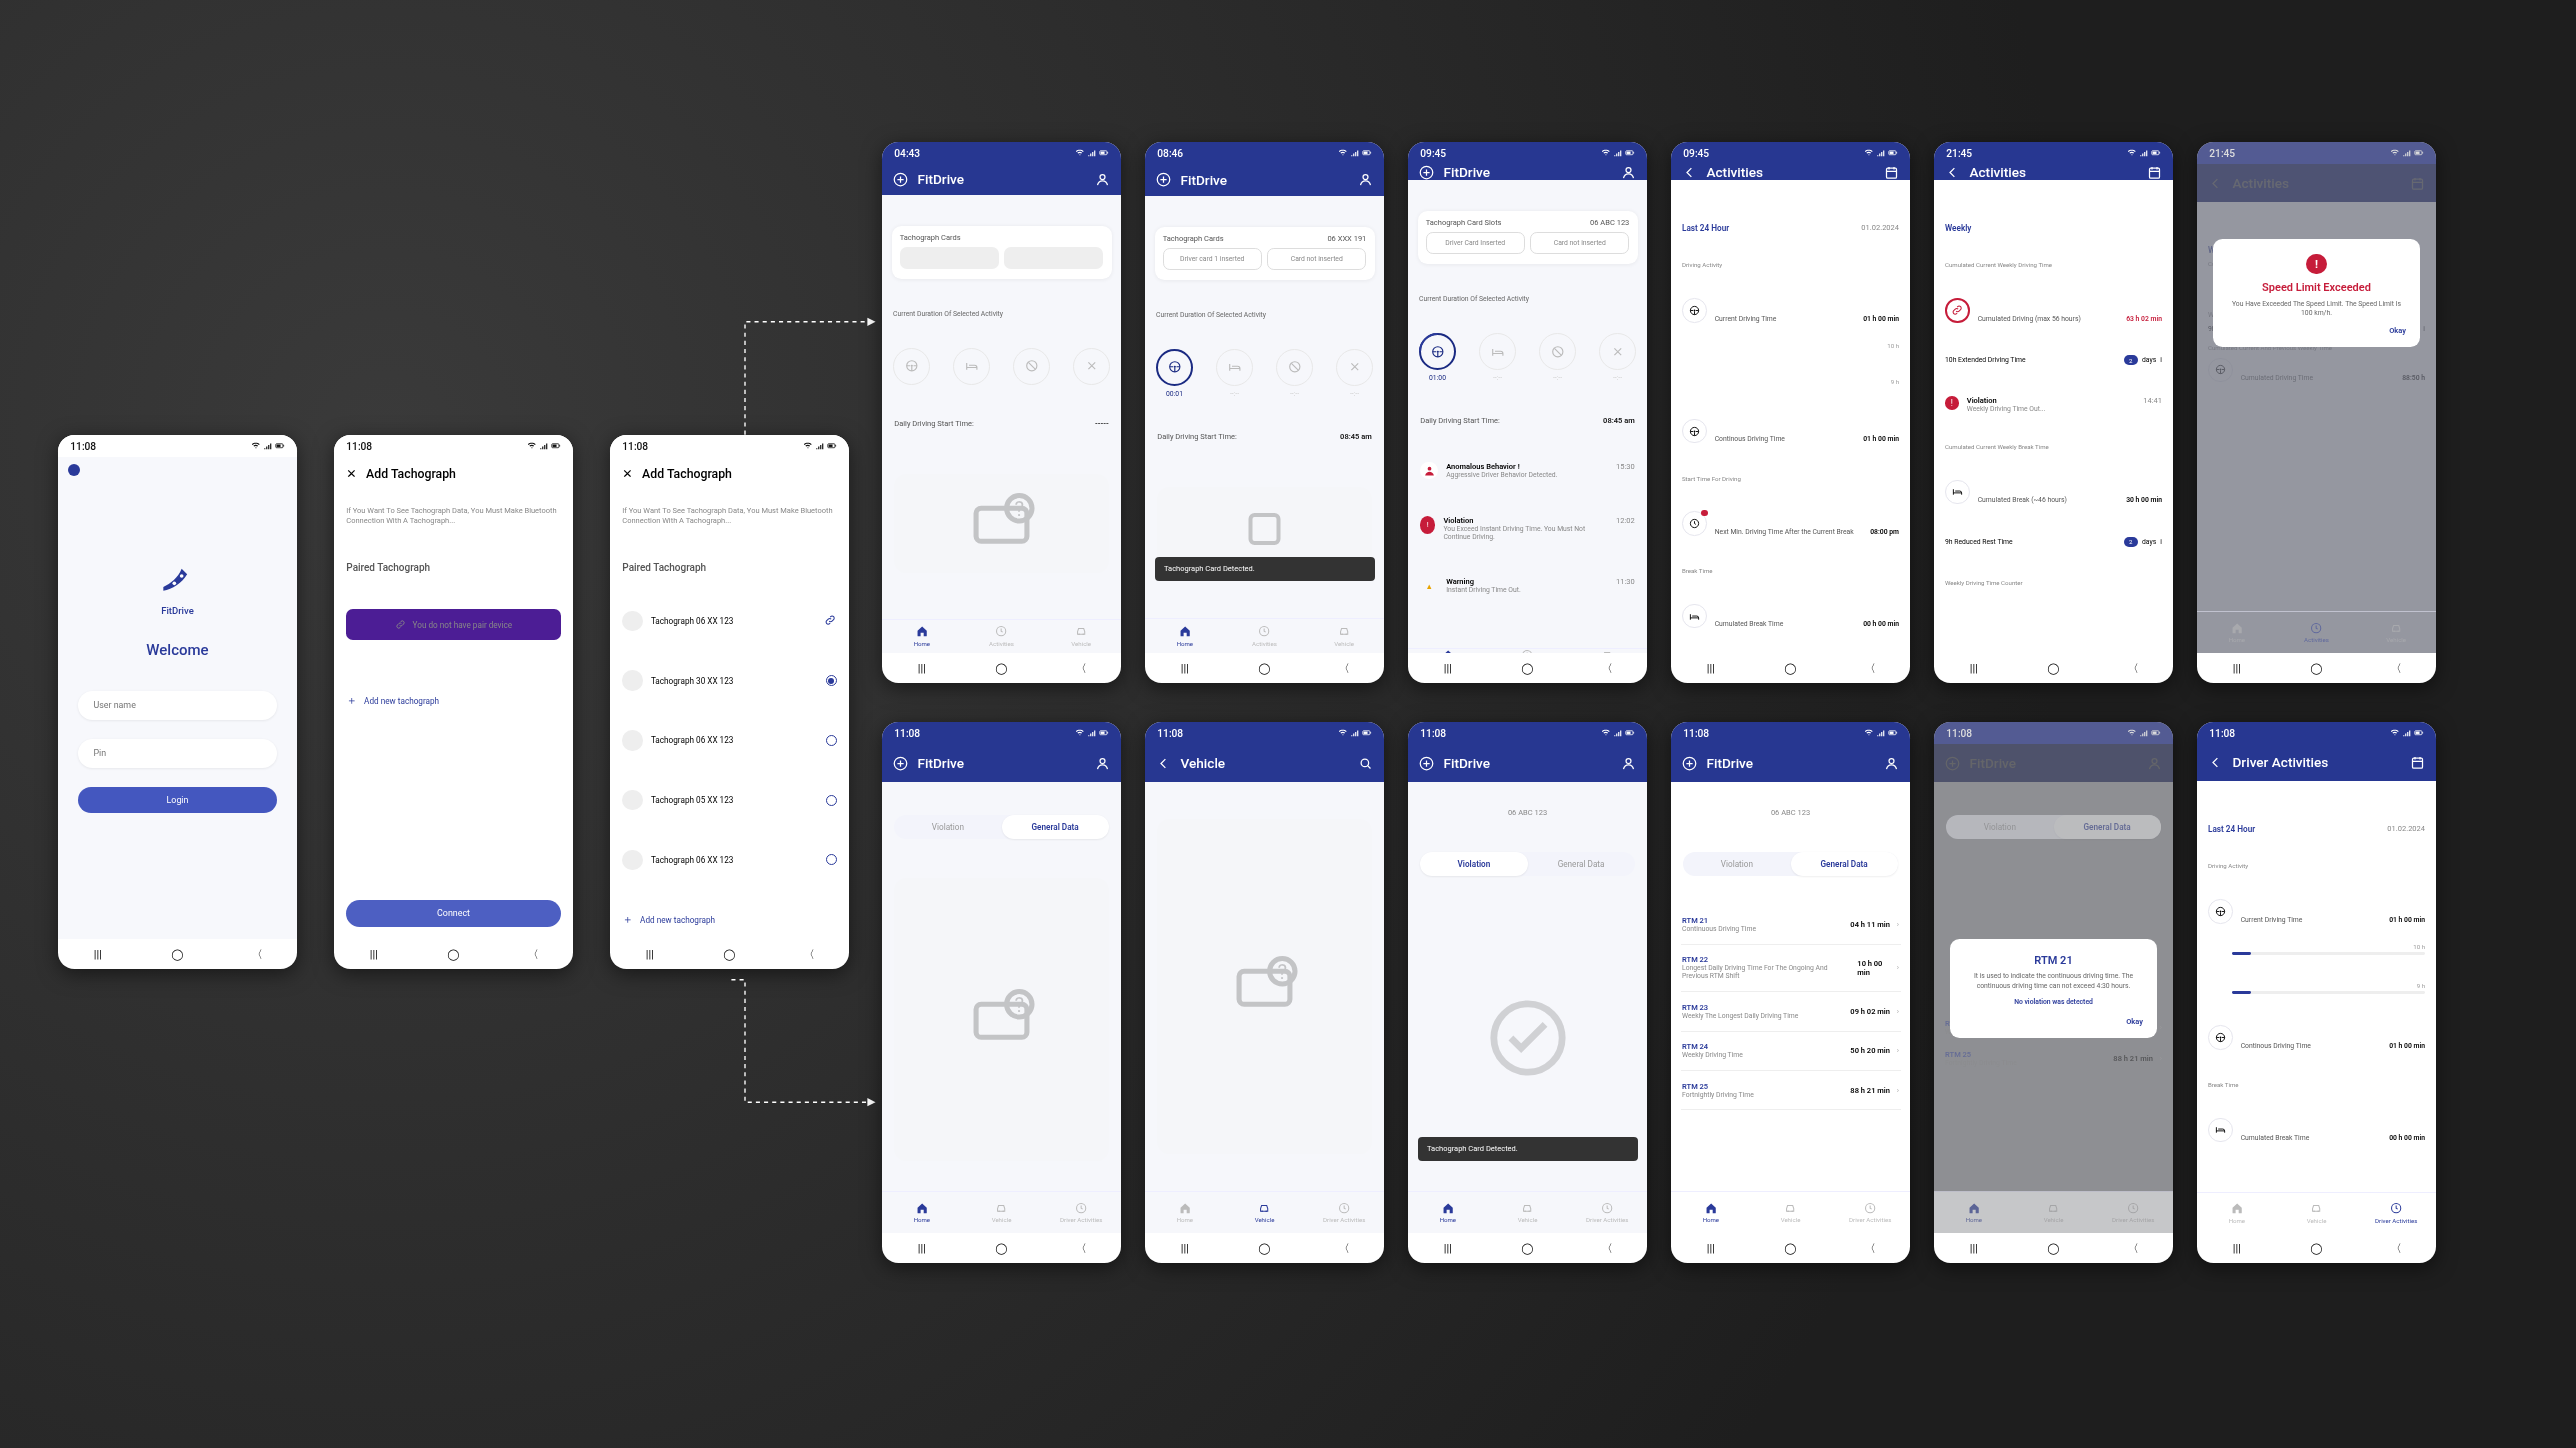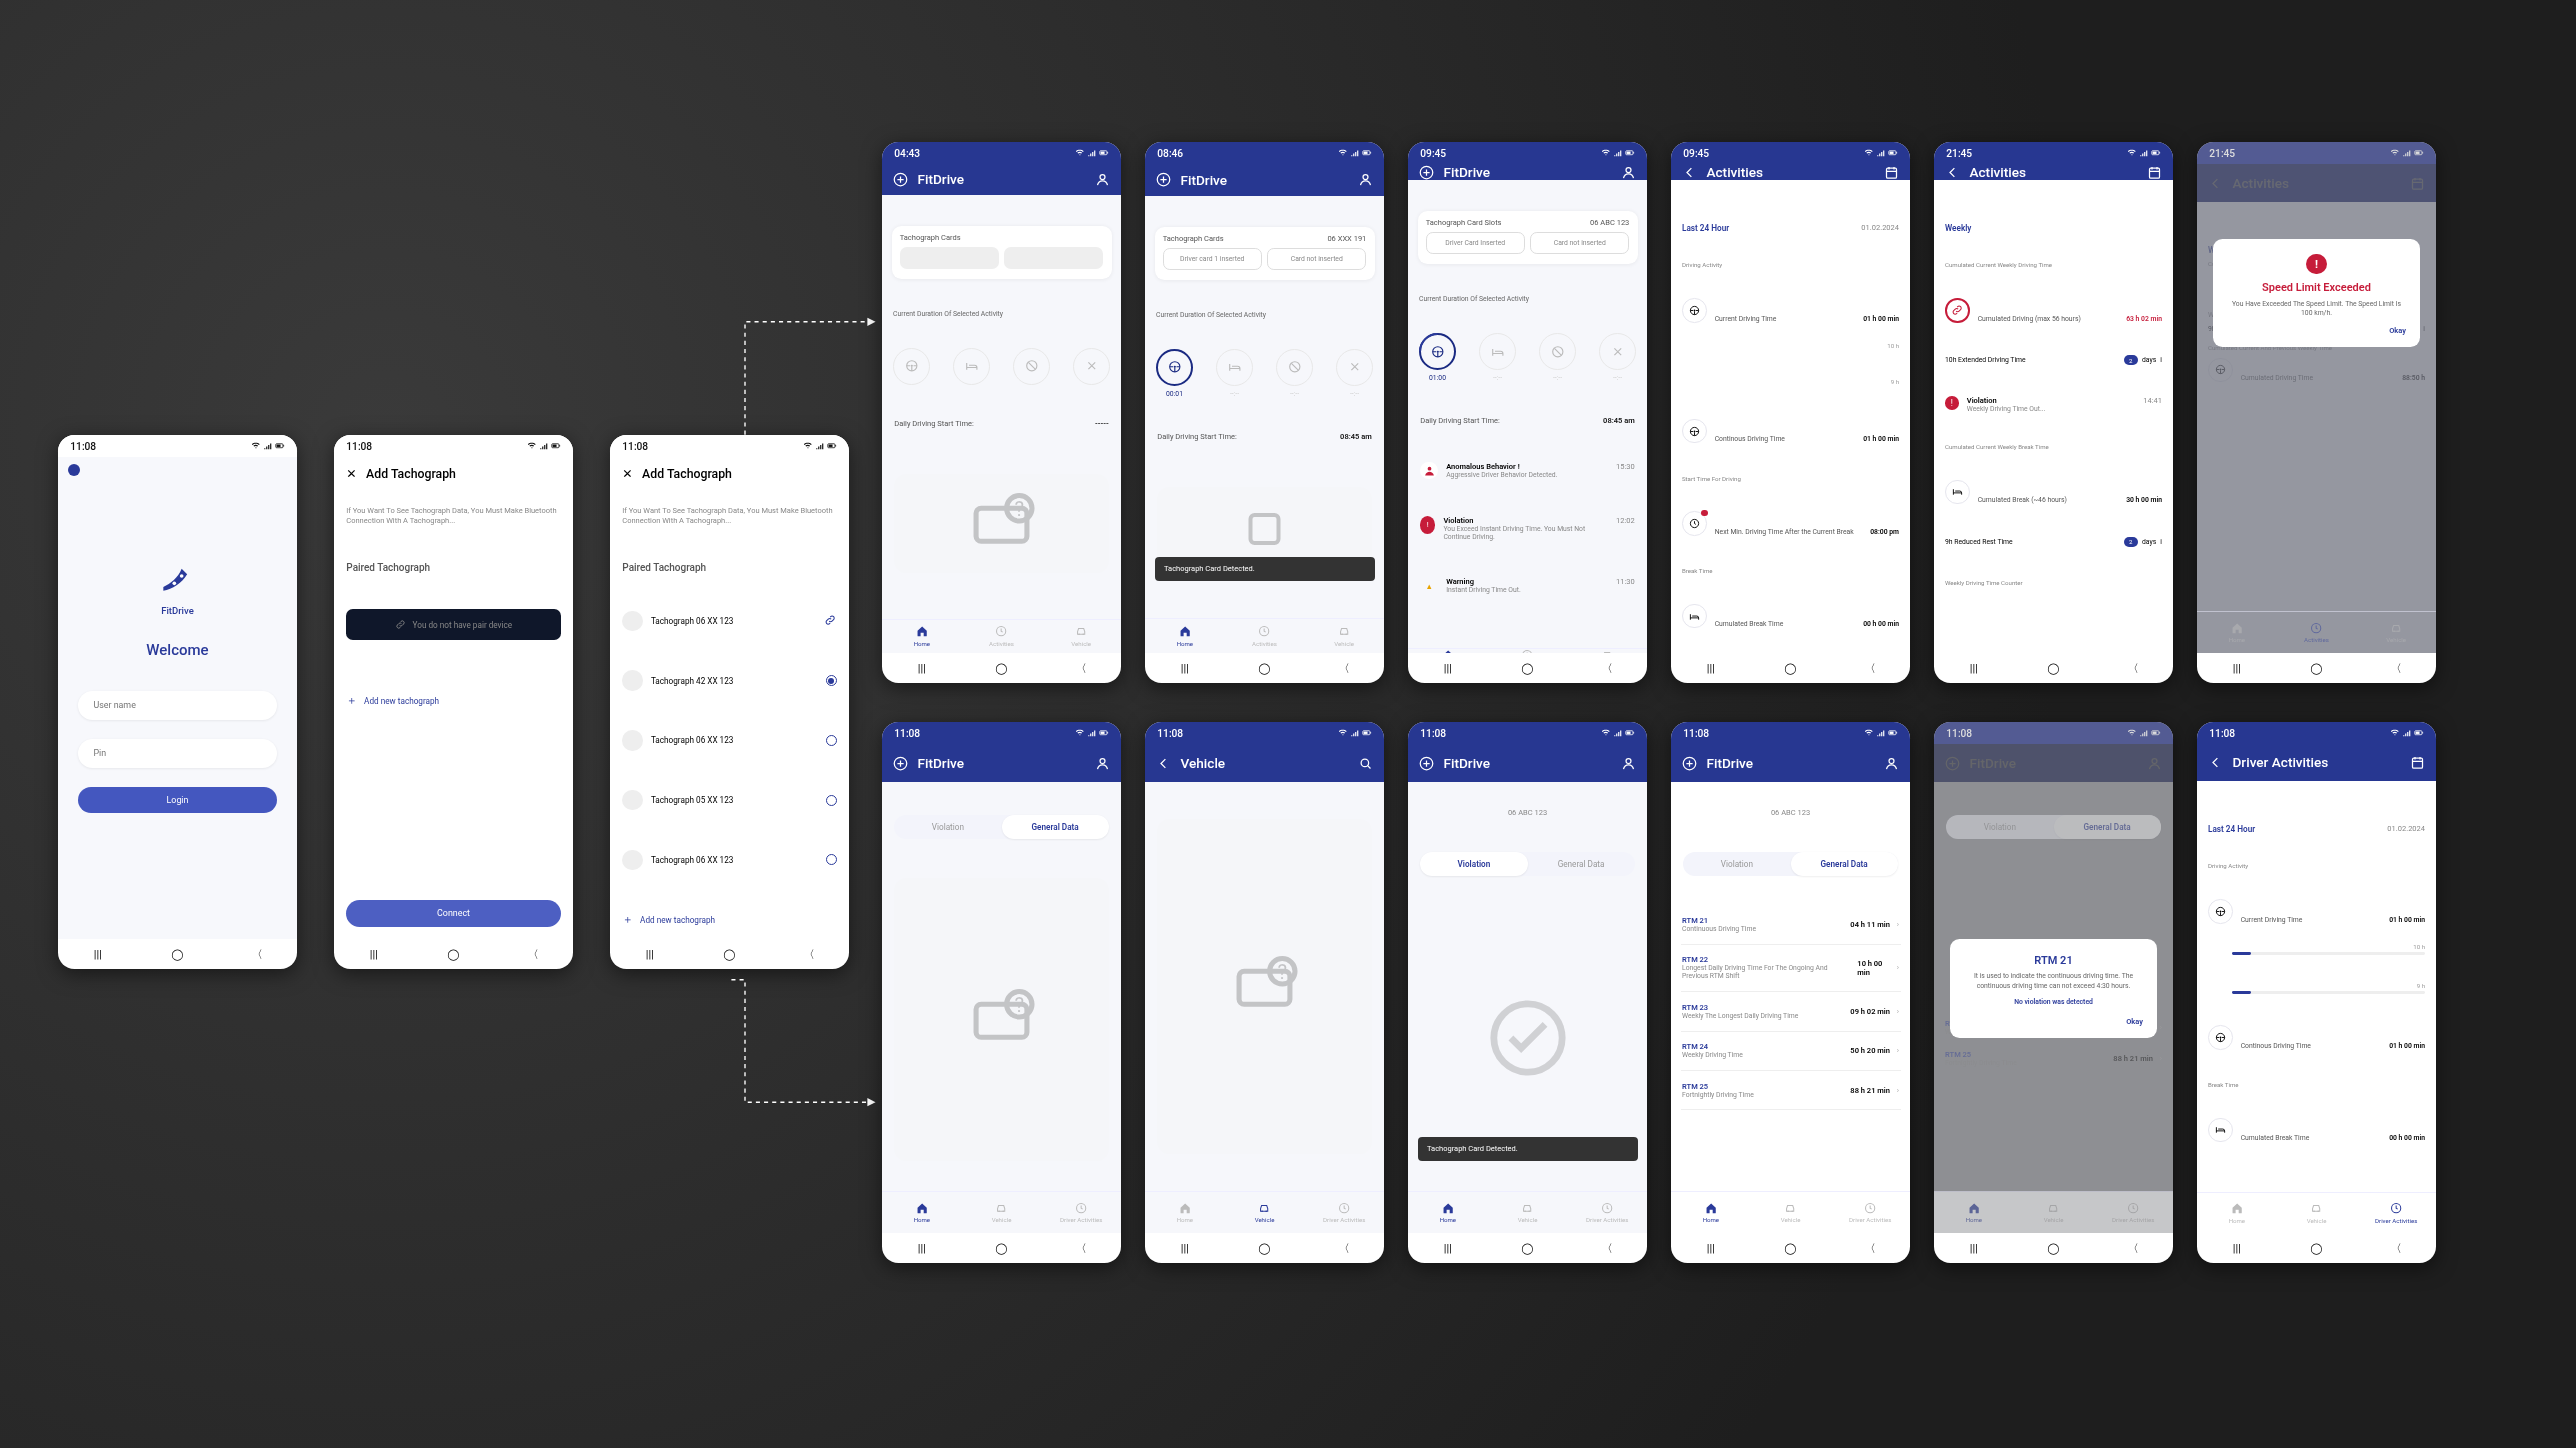"You do not have pair" .emptypair { background: #0f172a -> #4c1d95 }
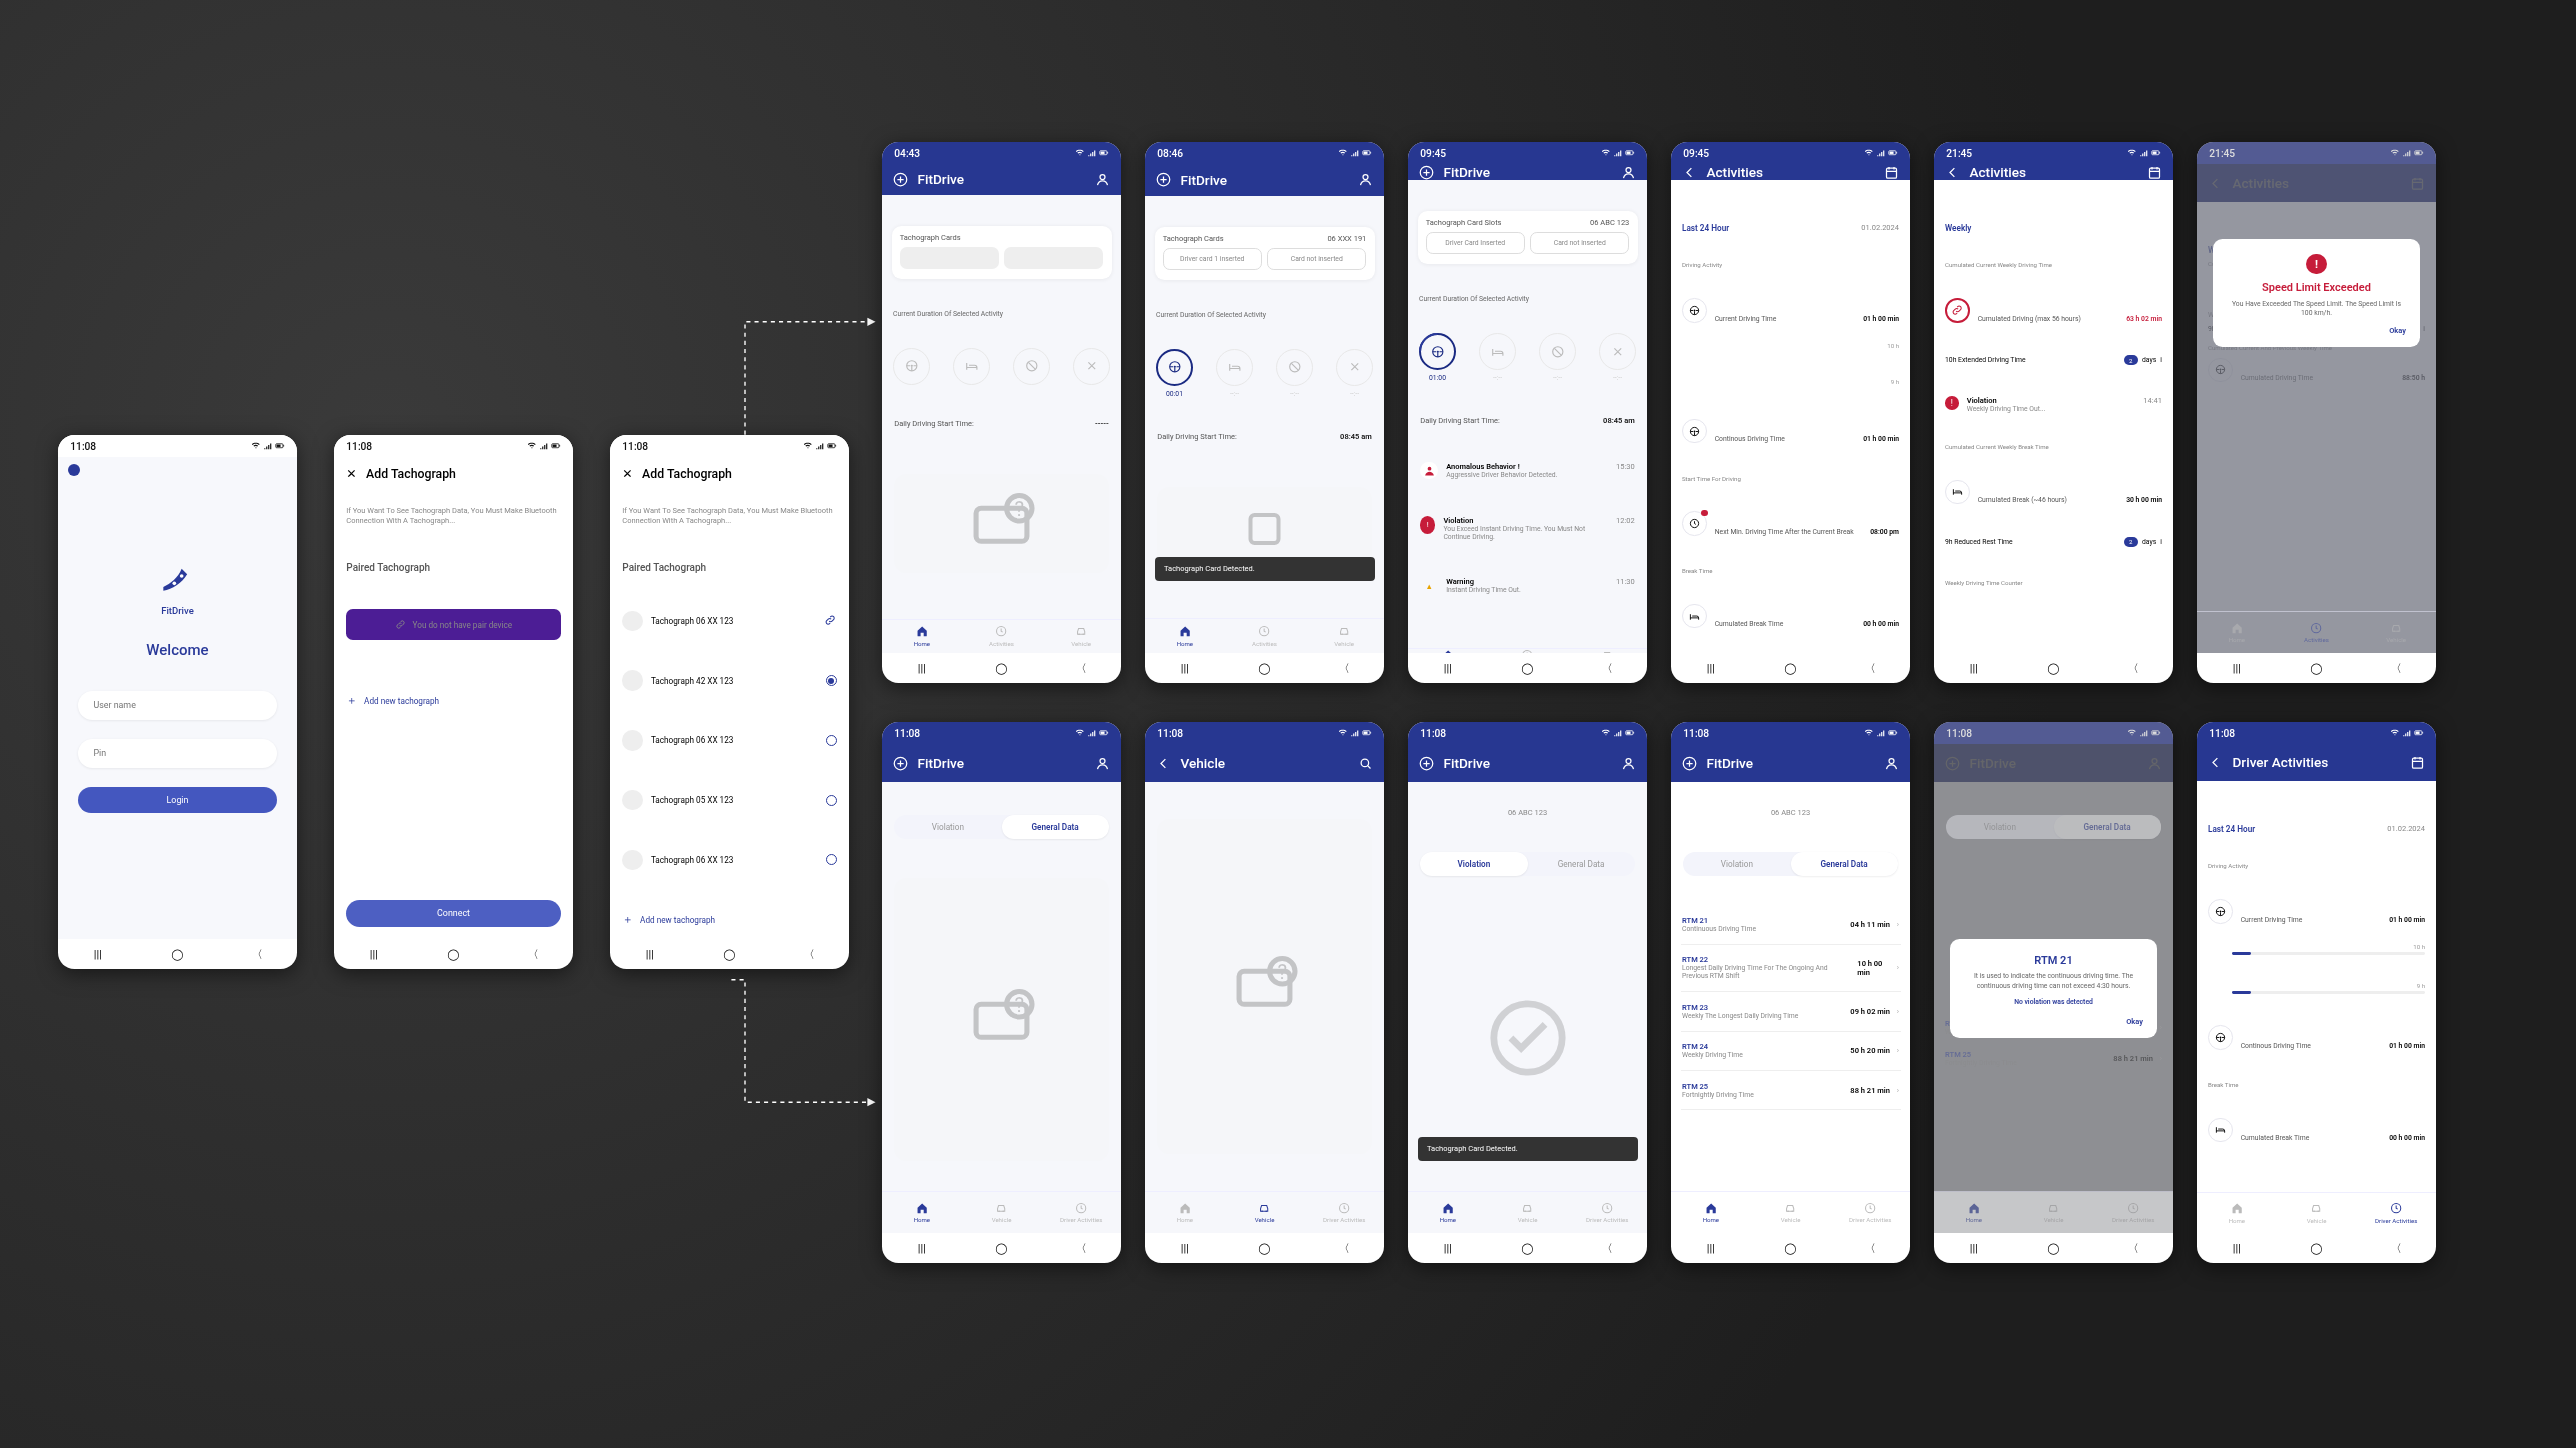"Tachograph 42 XX 123" div.lbl { text: 42 -> 30 }
